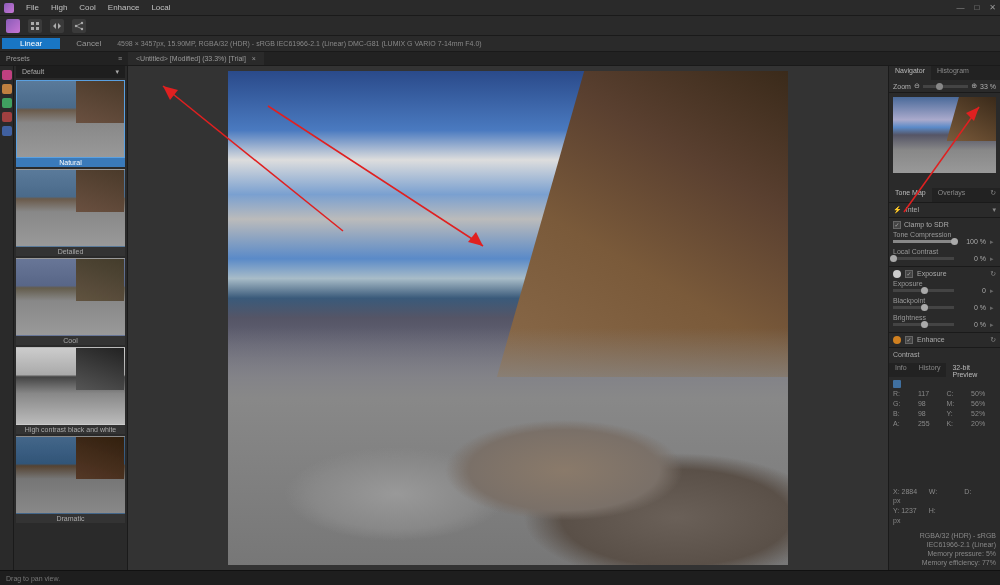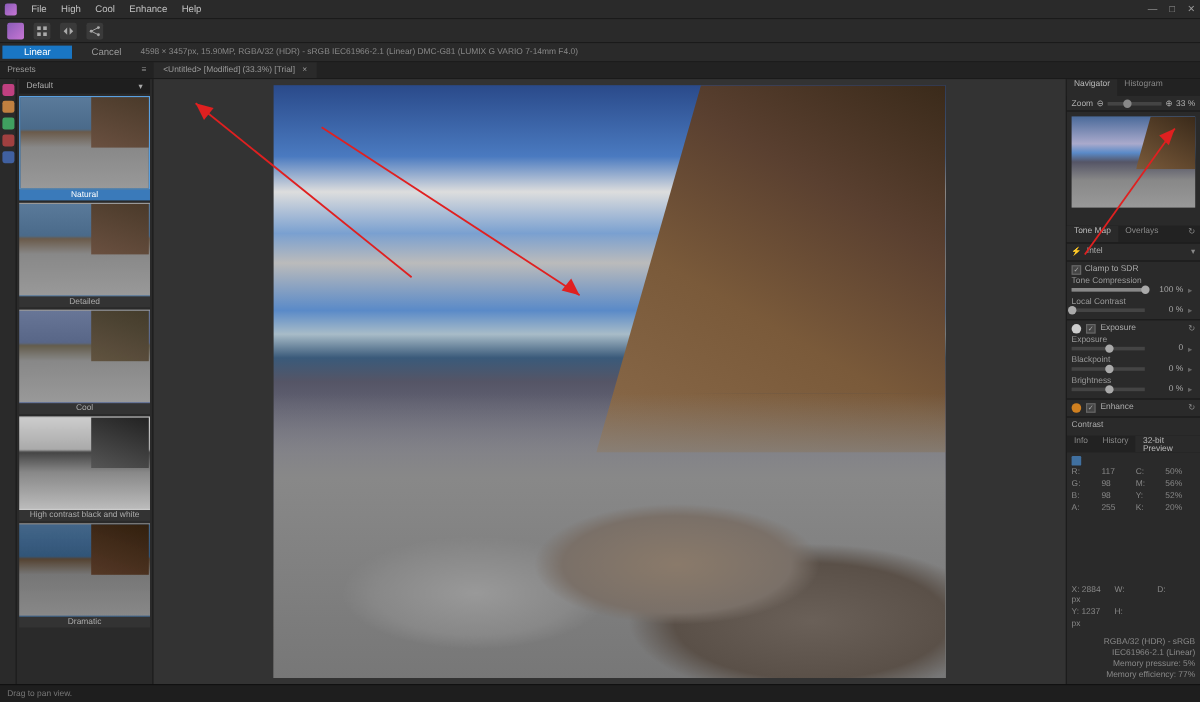"Help" span.item { text: Help -> Local }
